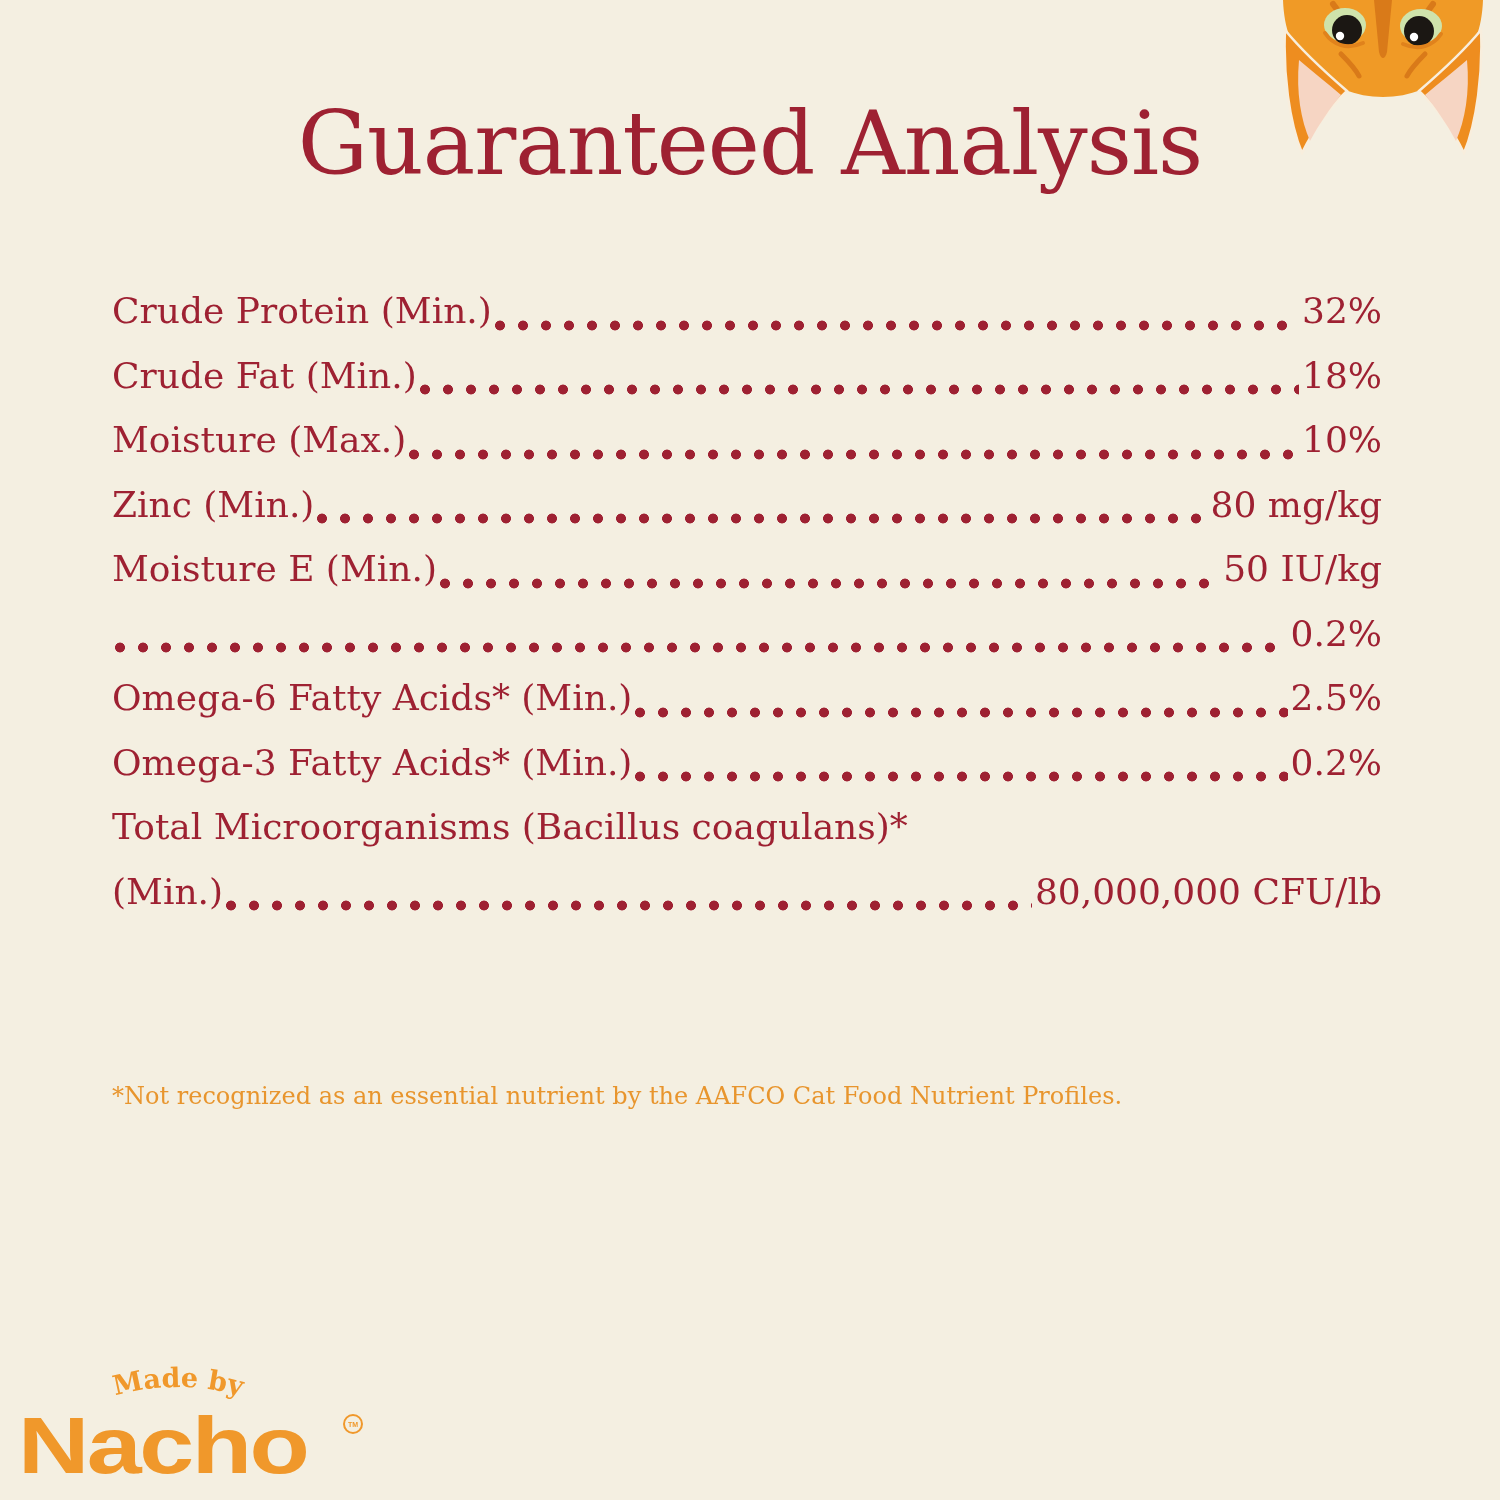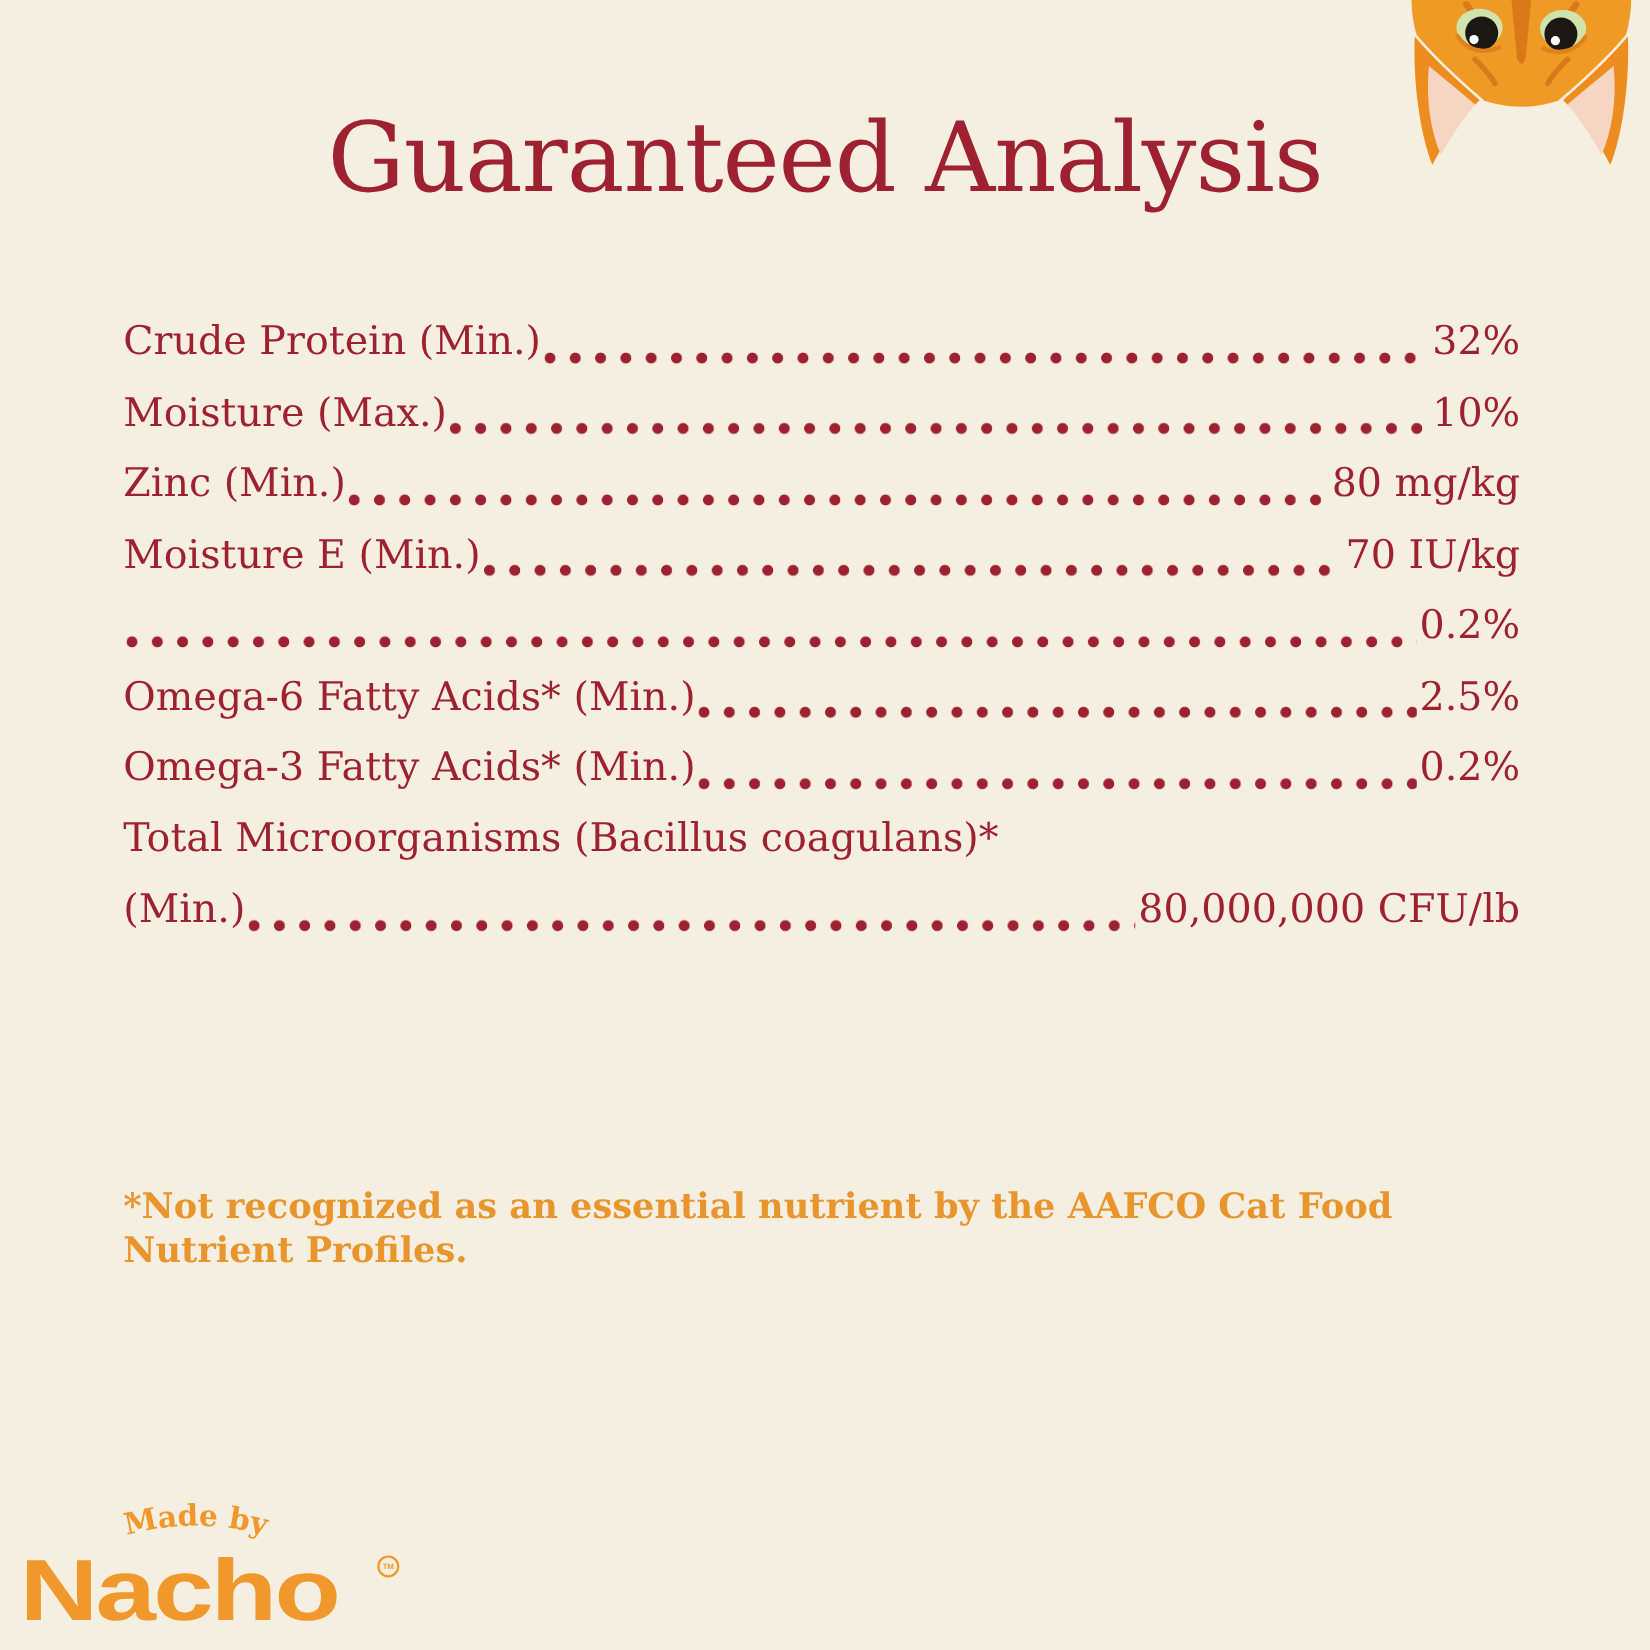"Crude Fat (Min.)" div.row { html: none -> <div> <span>Crude Fat (Min.)</span> <span></span> <span>18%</span> </div> }
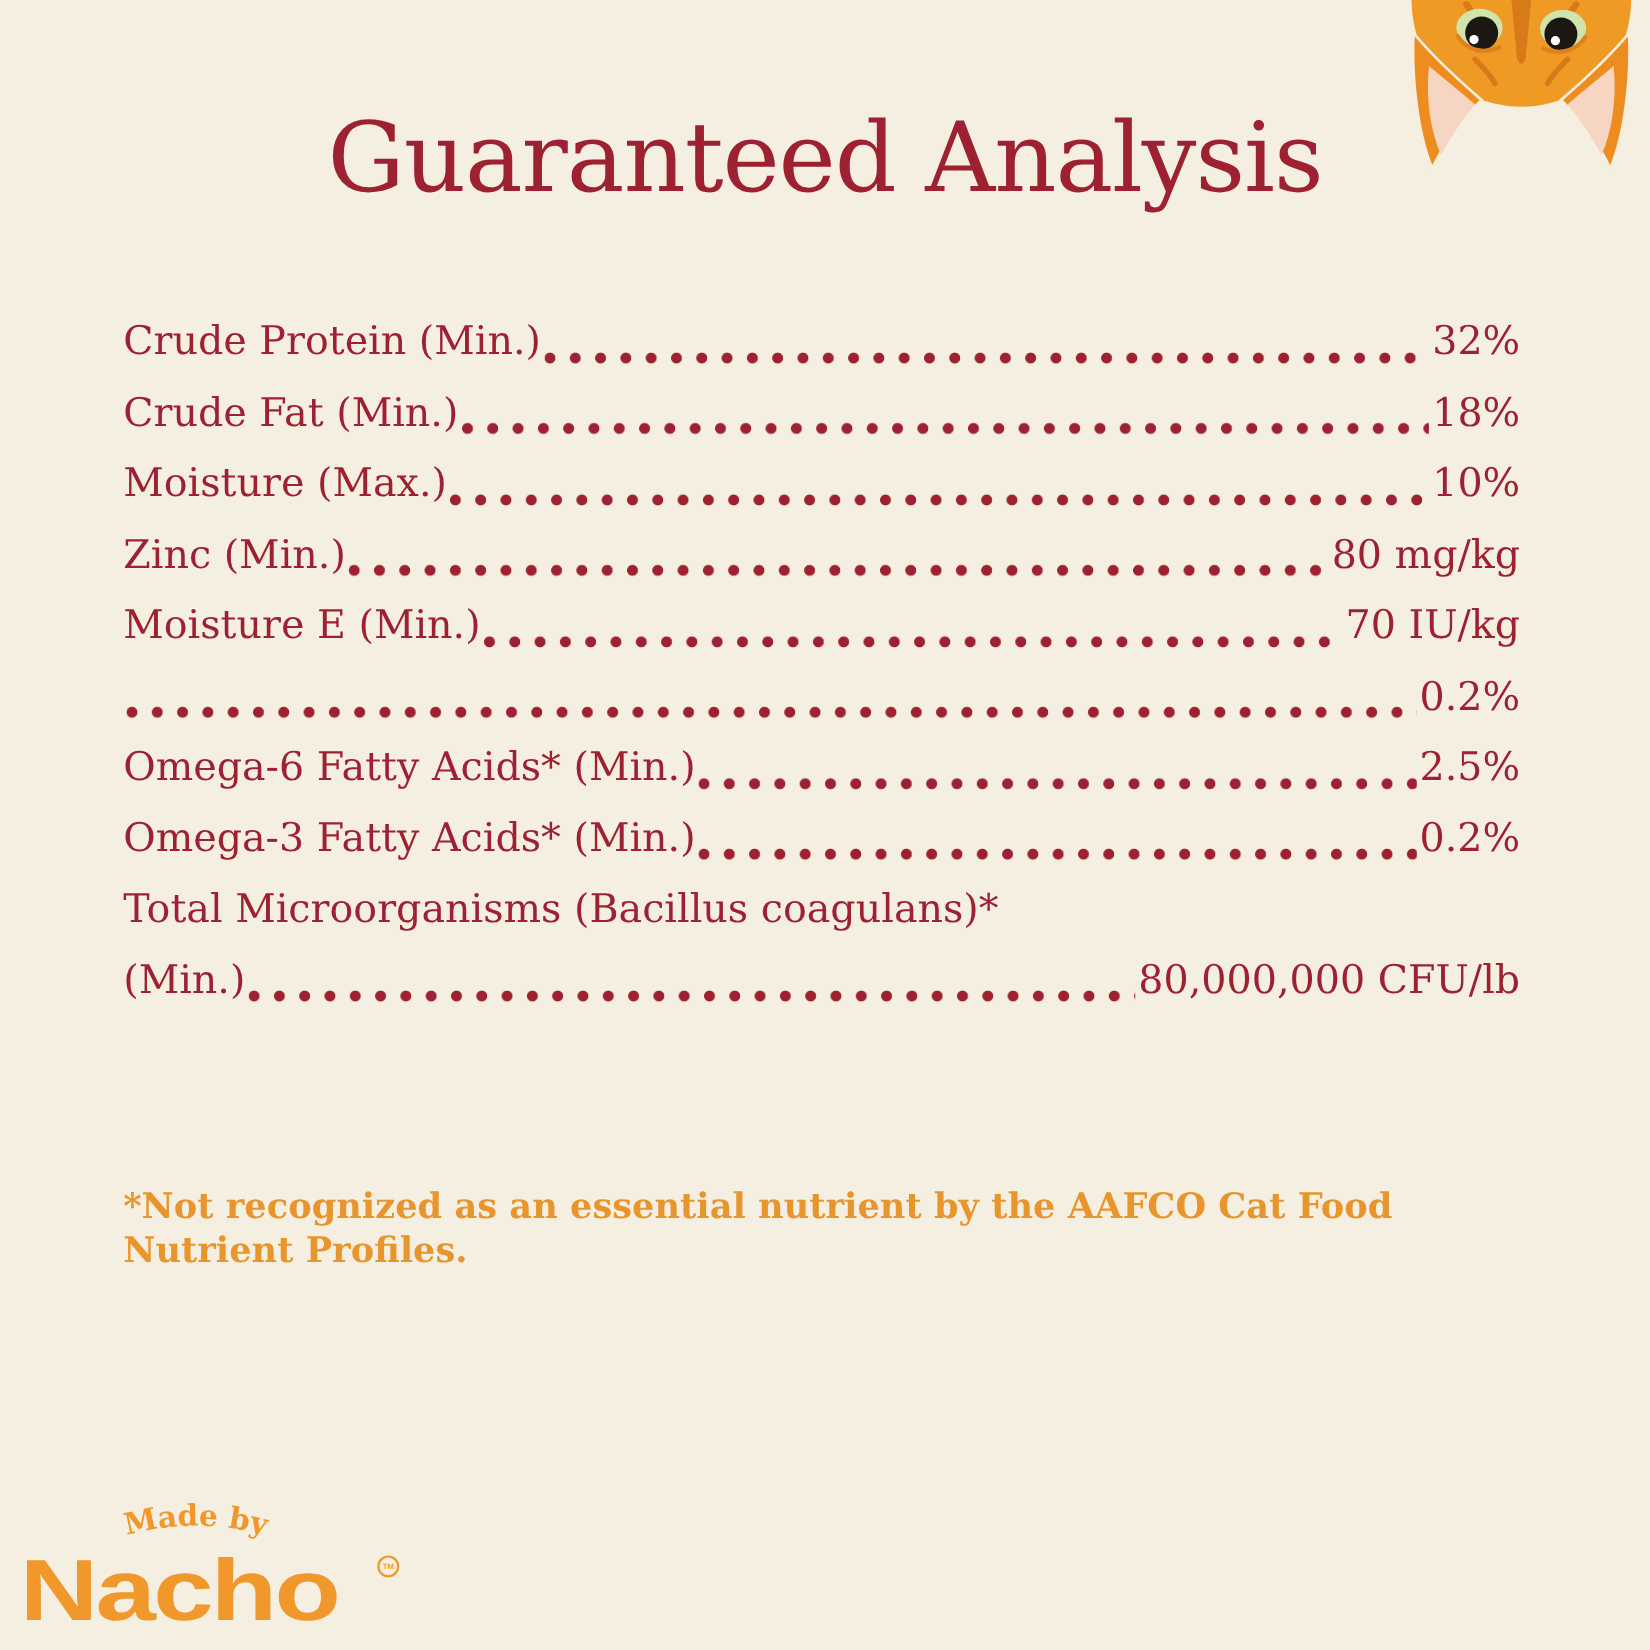"70 IU/kg" span.val { text: 70 -> 50 }
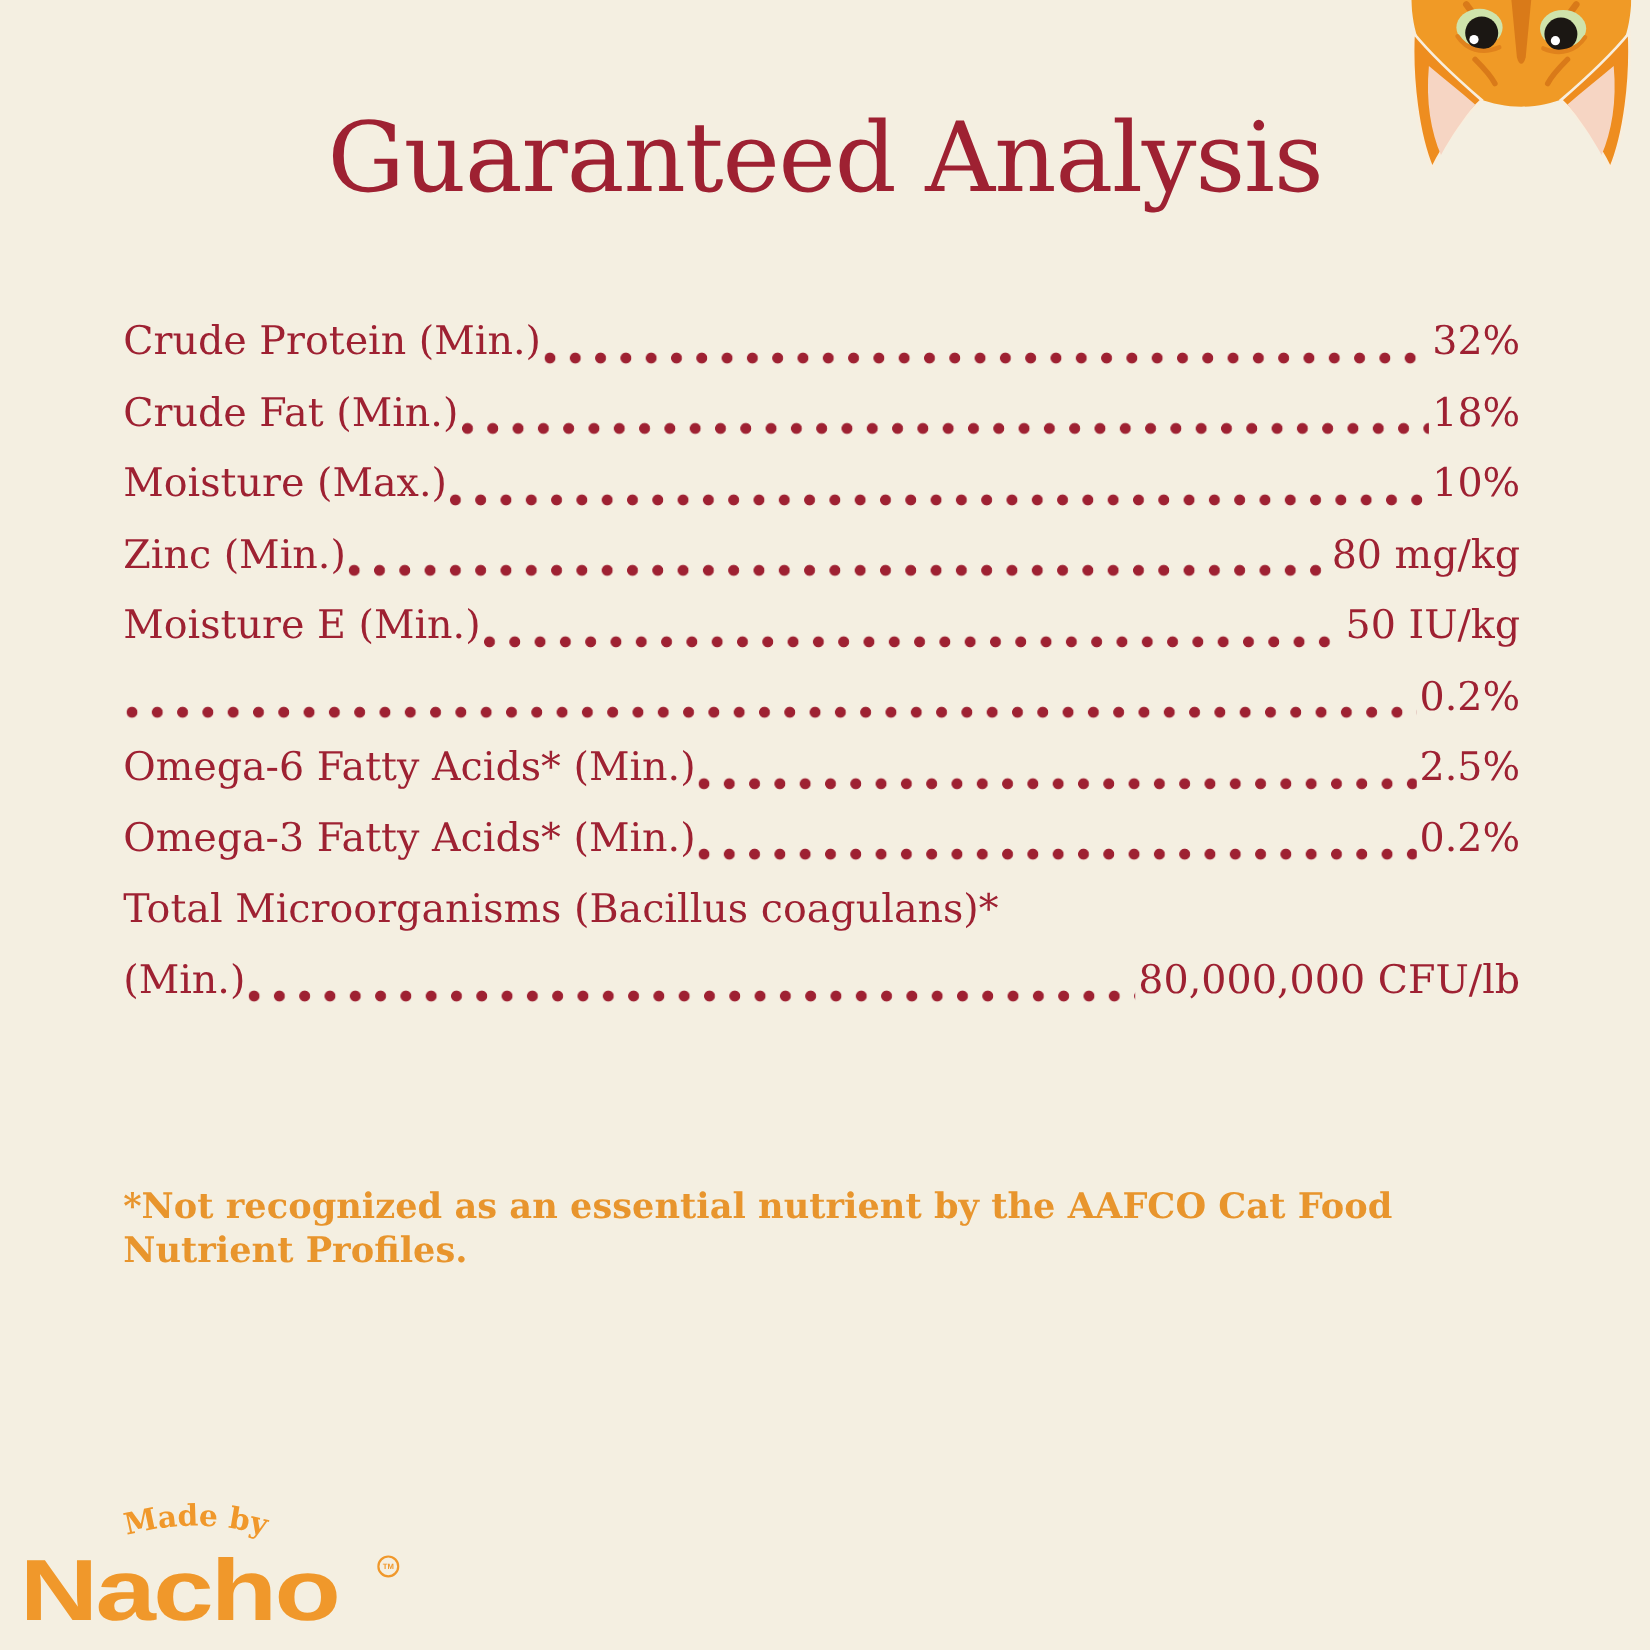"*Not recognized as an essential" .footnote { font-size: 32px -> 24px; font-weight: bold -> none }
